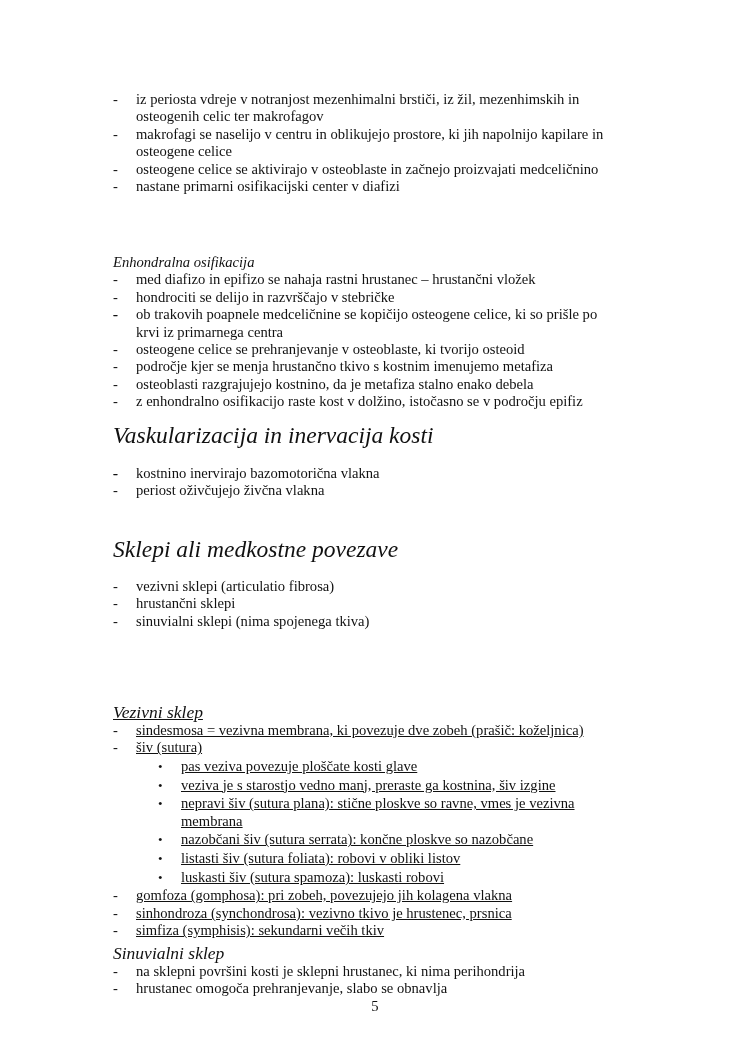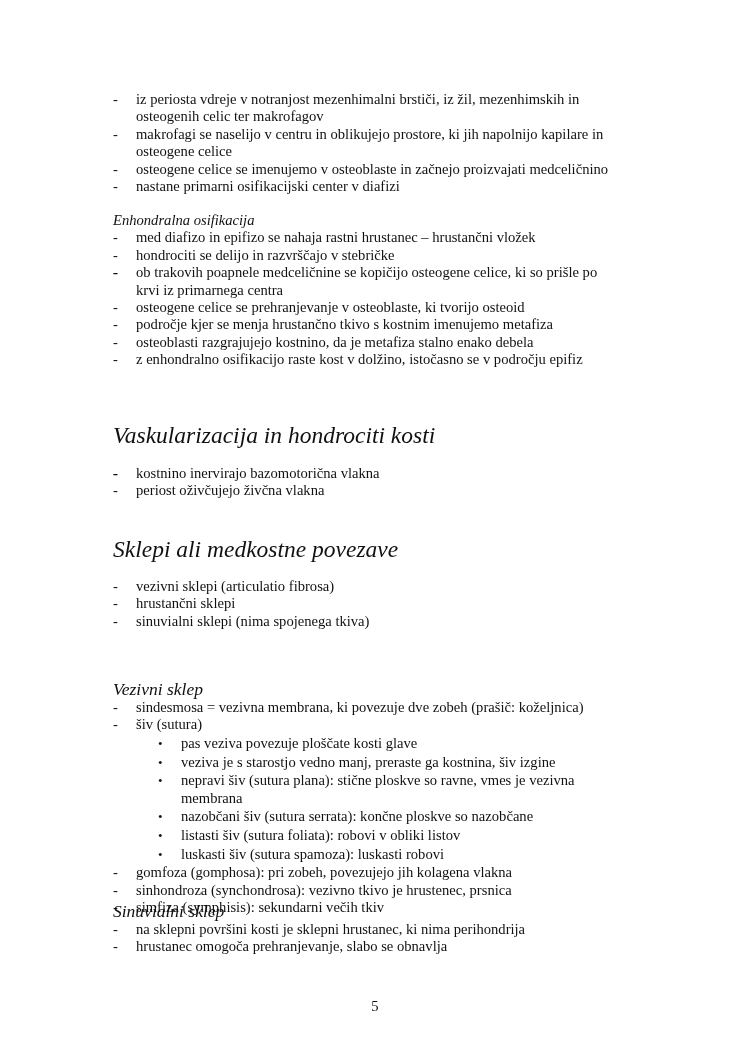"osteogene celice se imenujemo v" span { text: imenujemo -> aktivirajo }
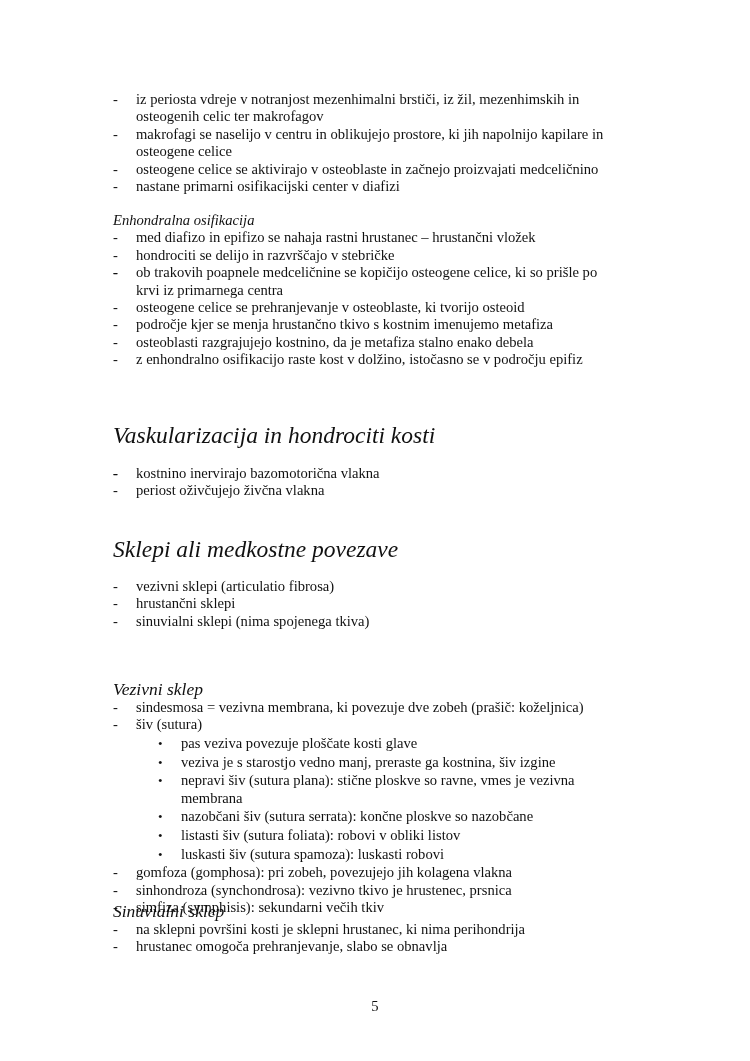"Enhondralna osifikacija" .subhead { margin-top: none -> 42px }
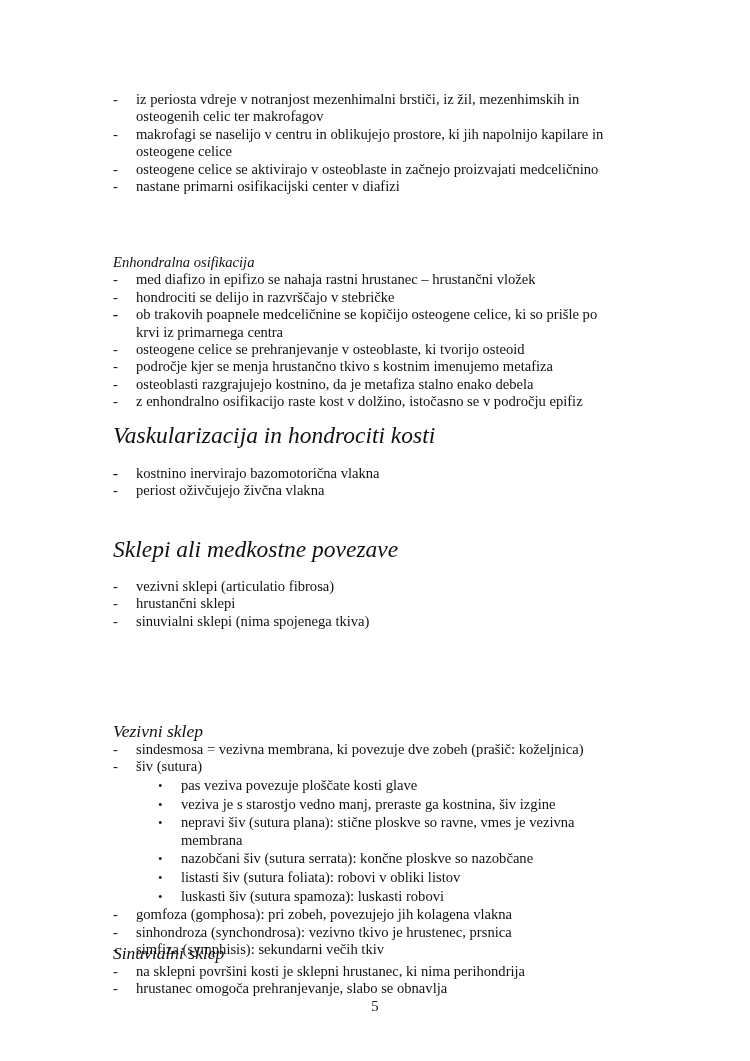"Vaskularizacija in hondrociti kosti" div.h2 { text: hondrociti -> inervacija }
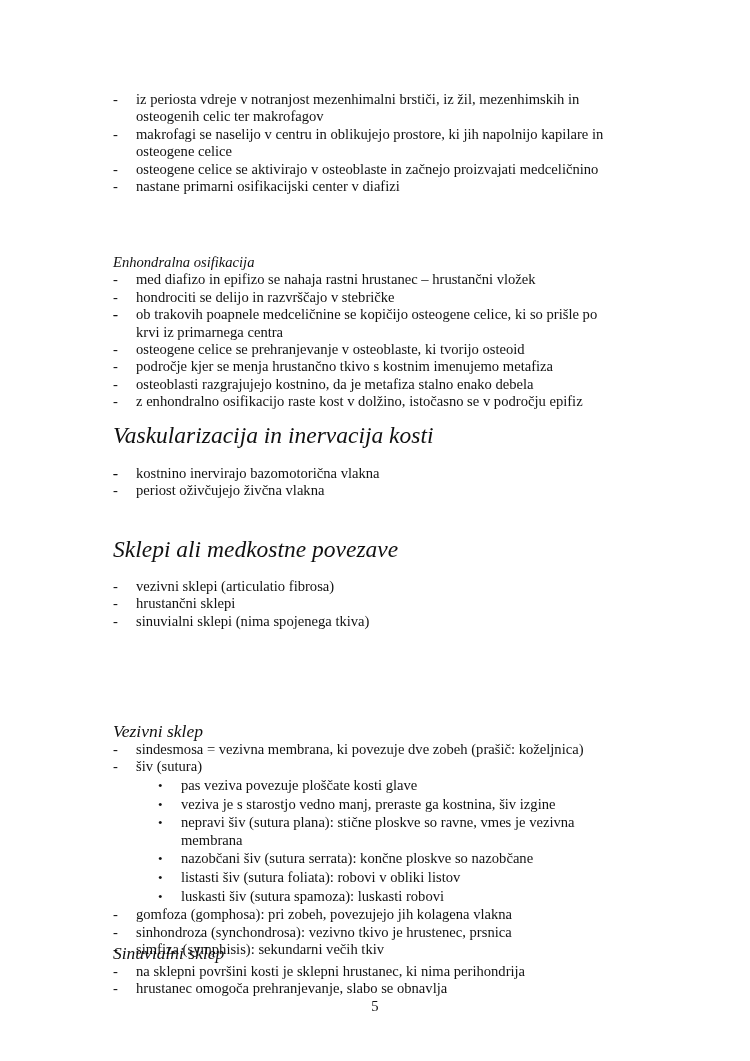"Vezivni sklep" div.block { text-decoration: none -> underline; top: 679px -> 660px }
